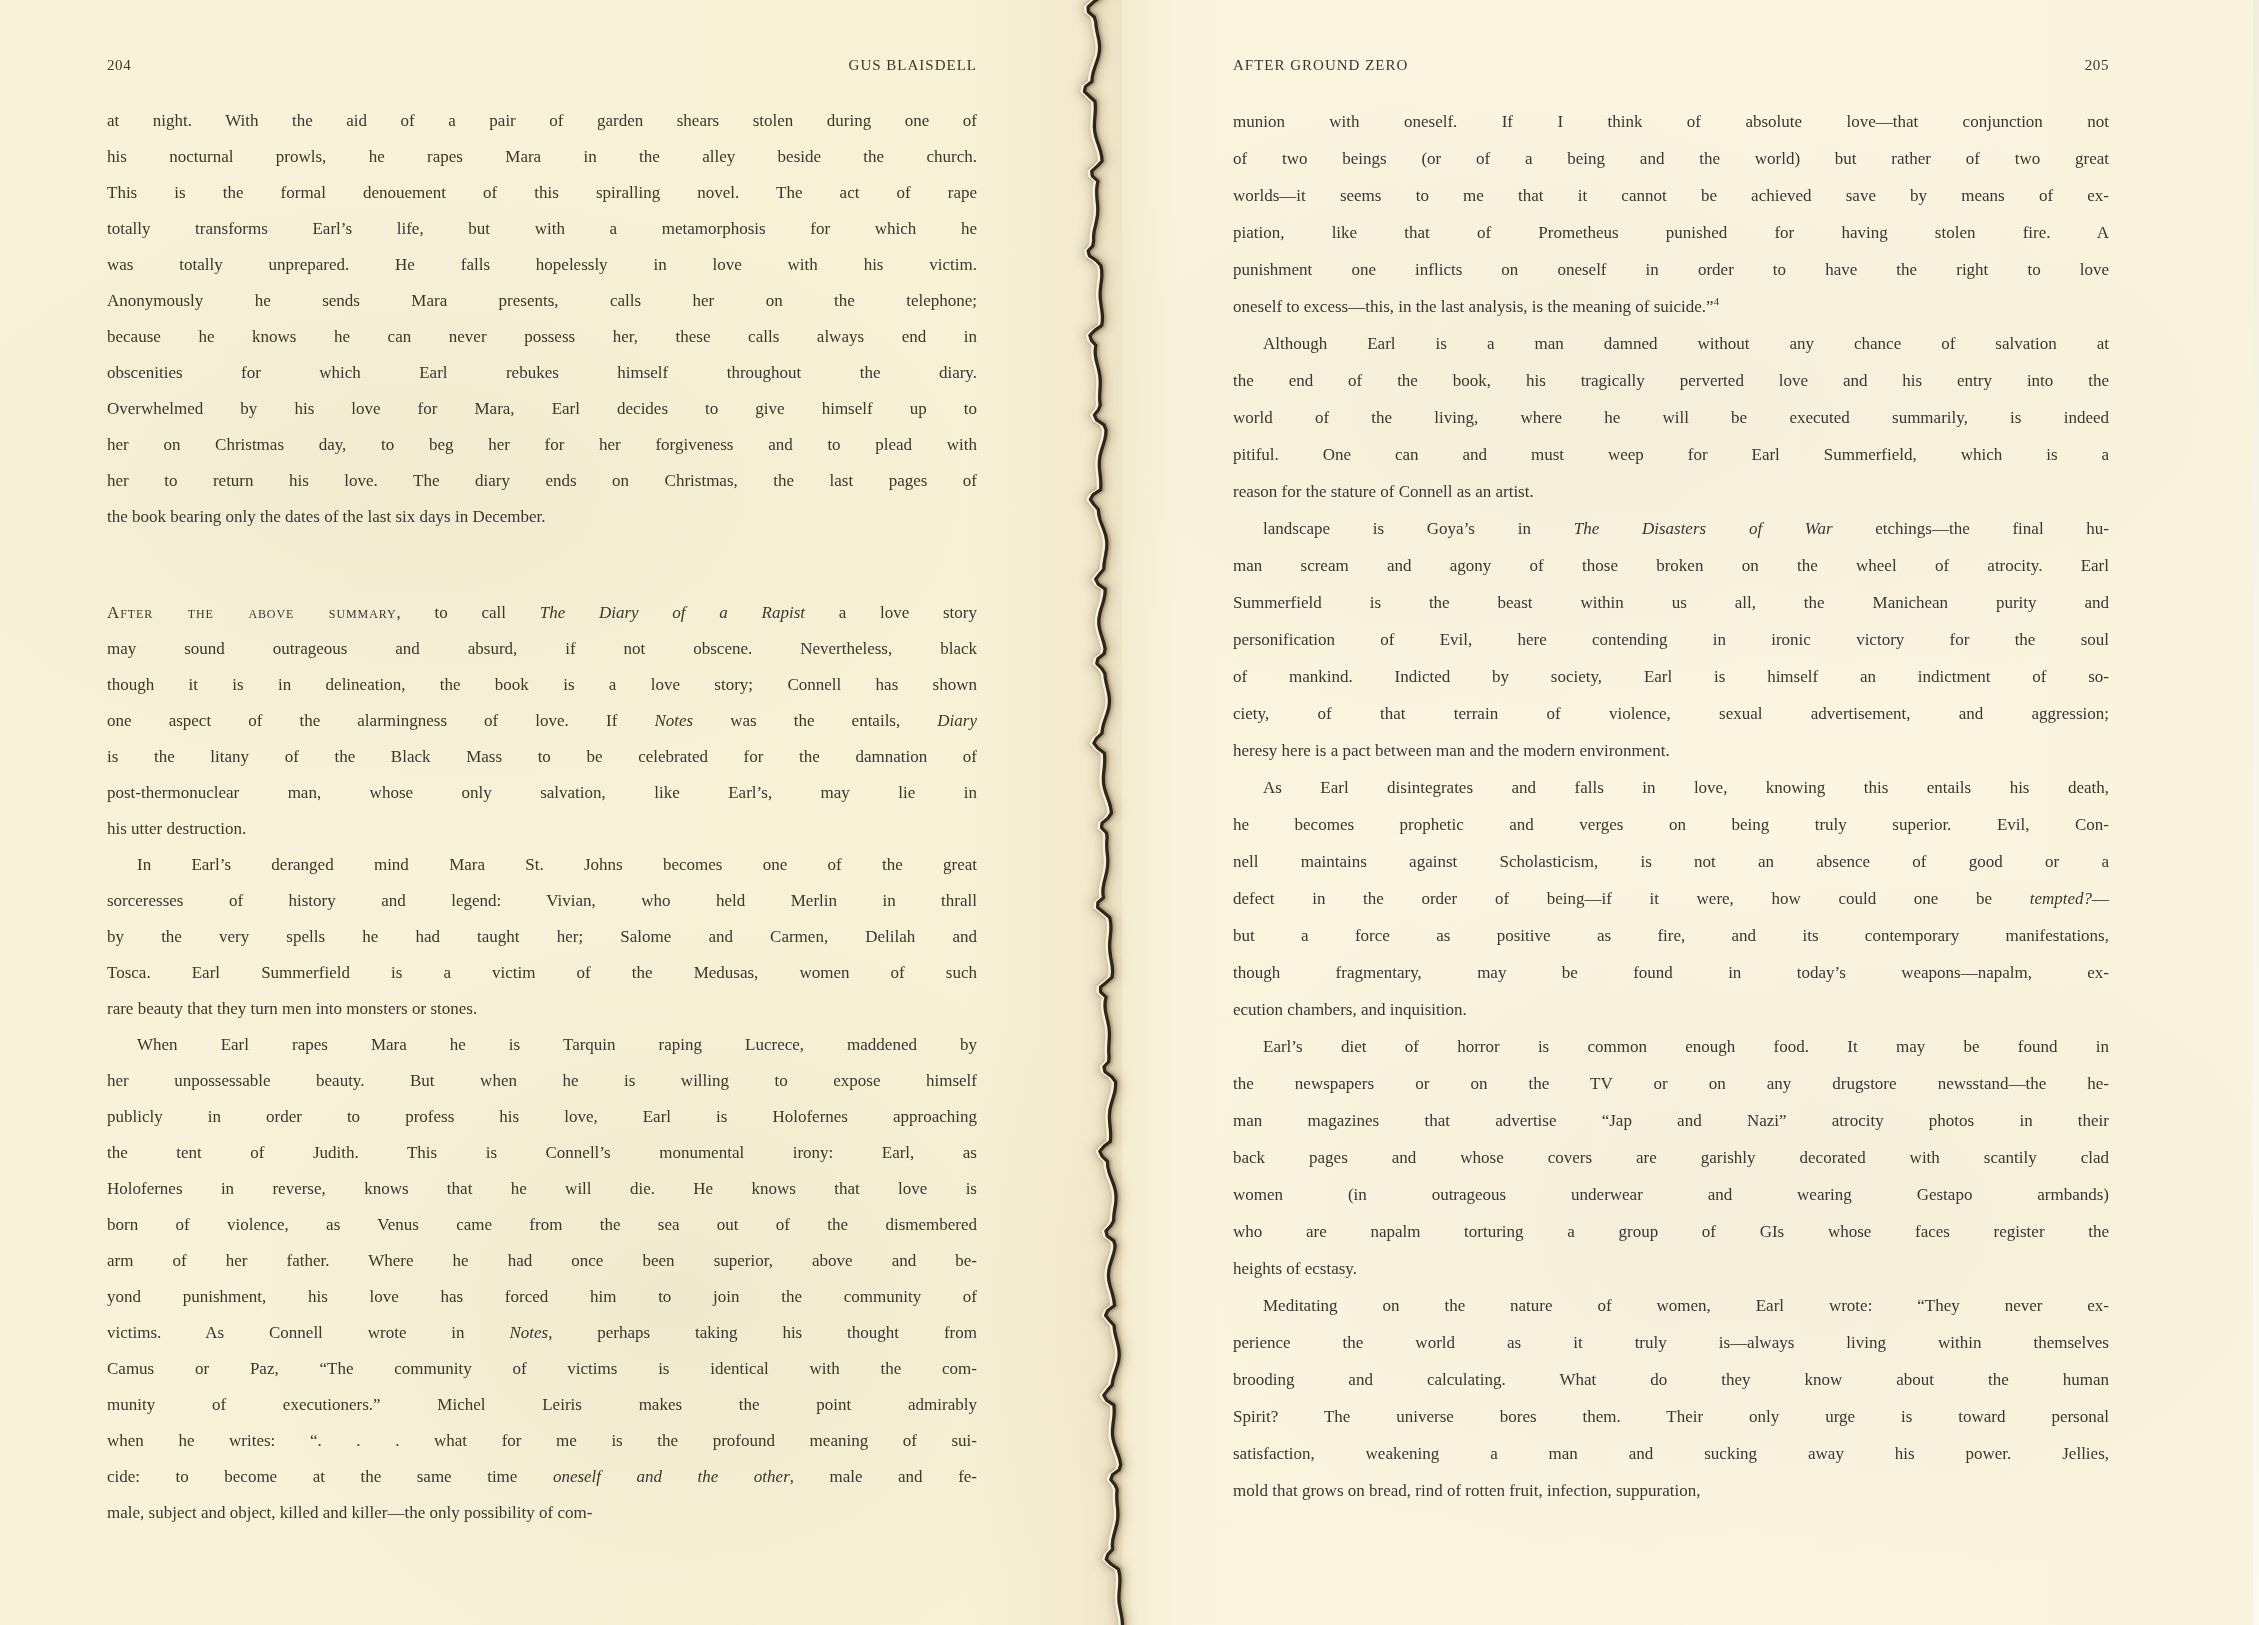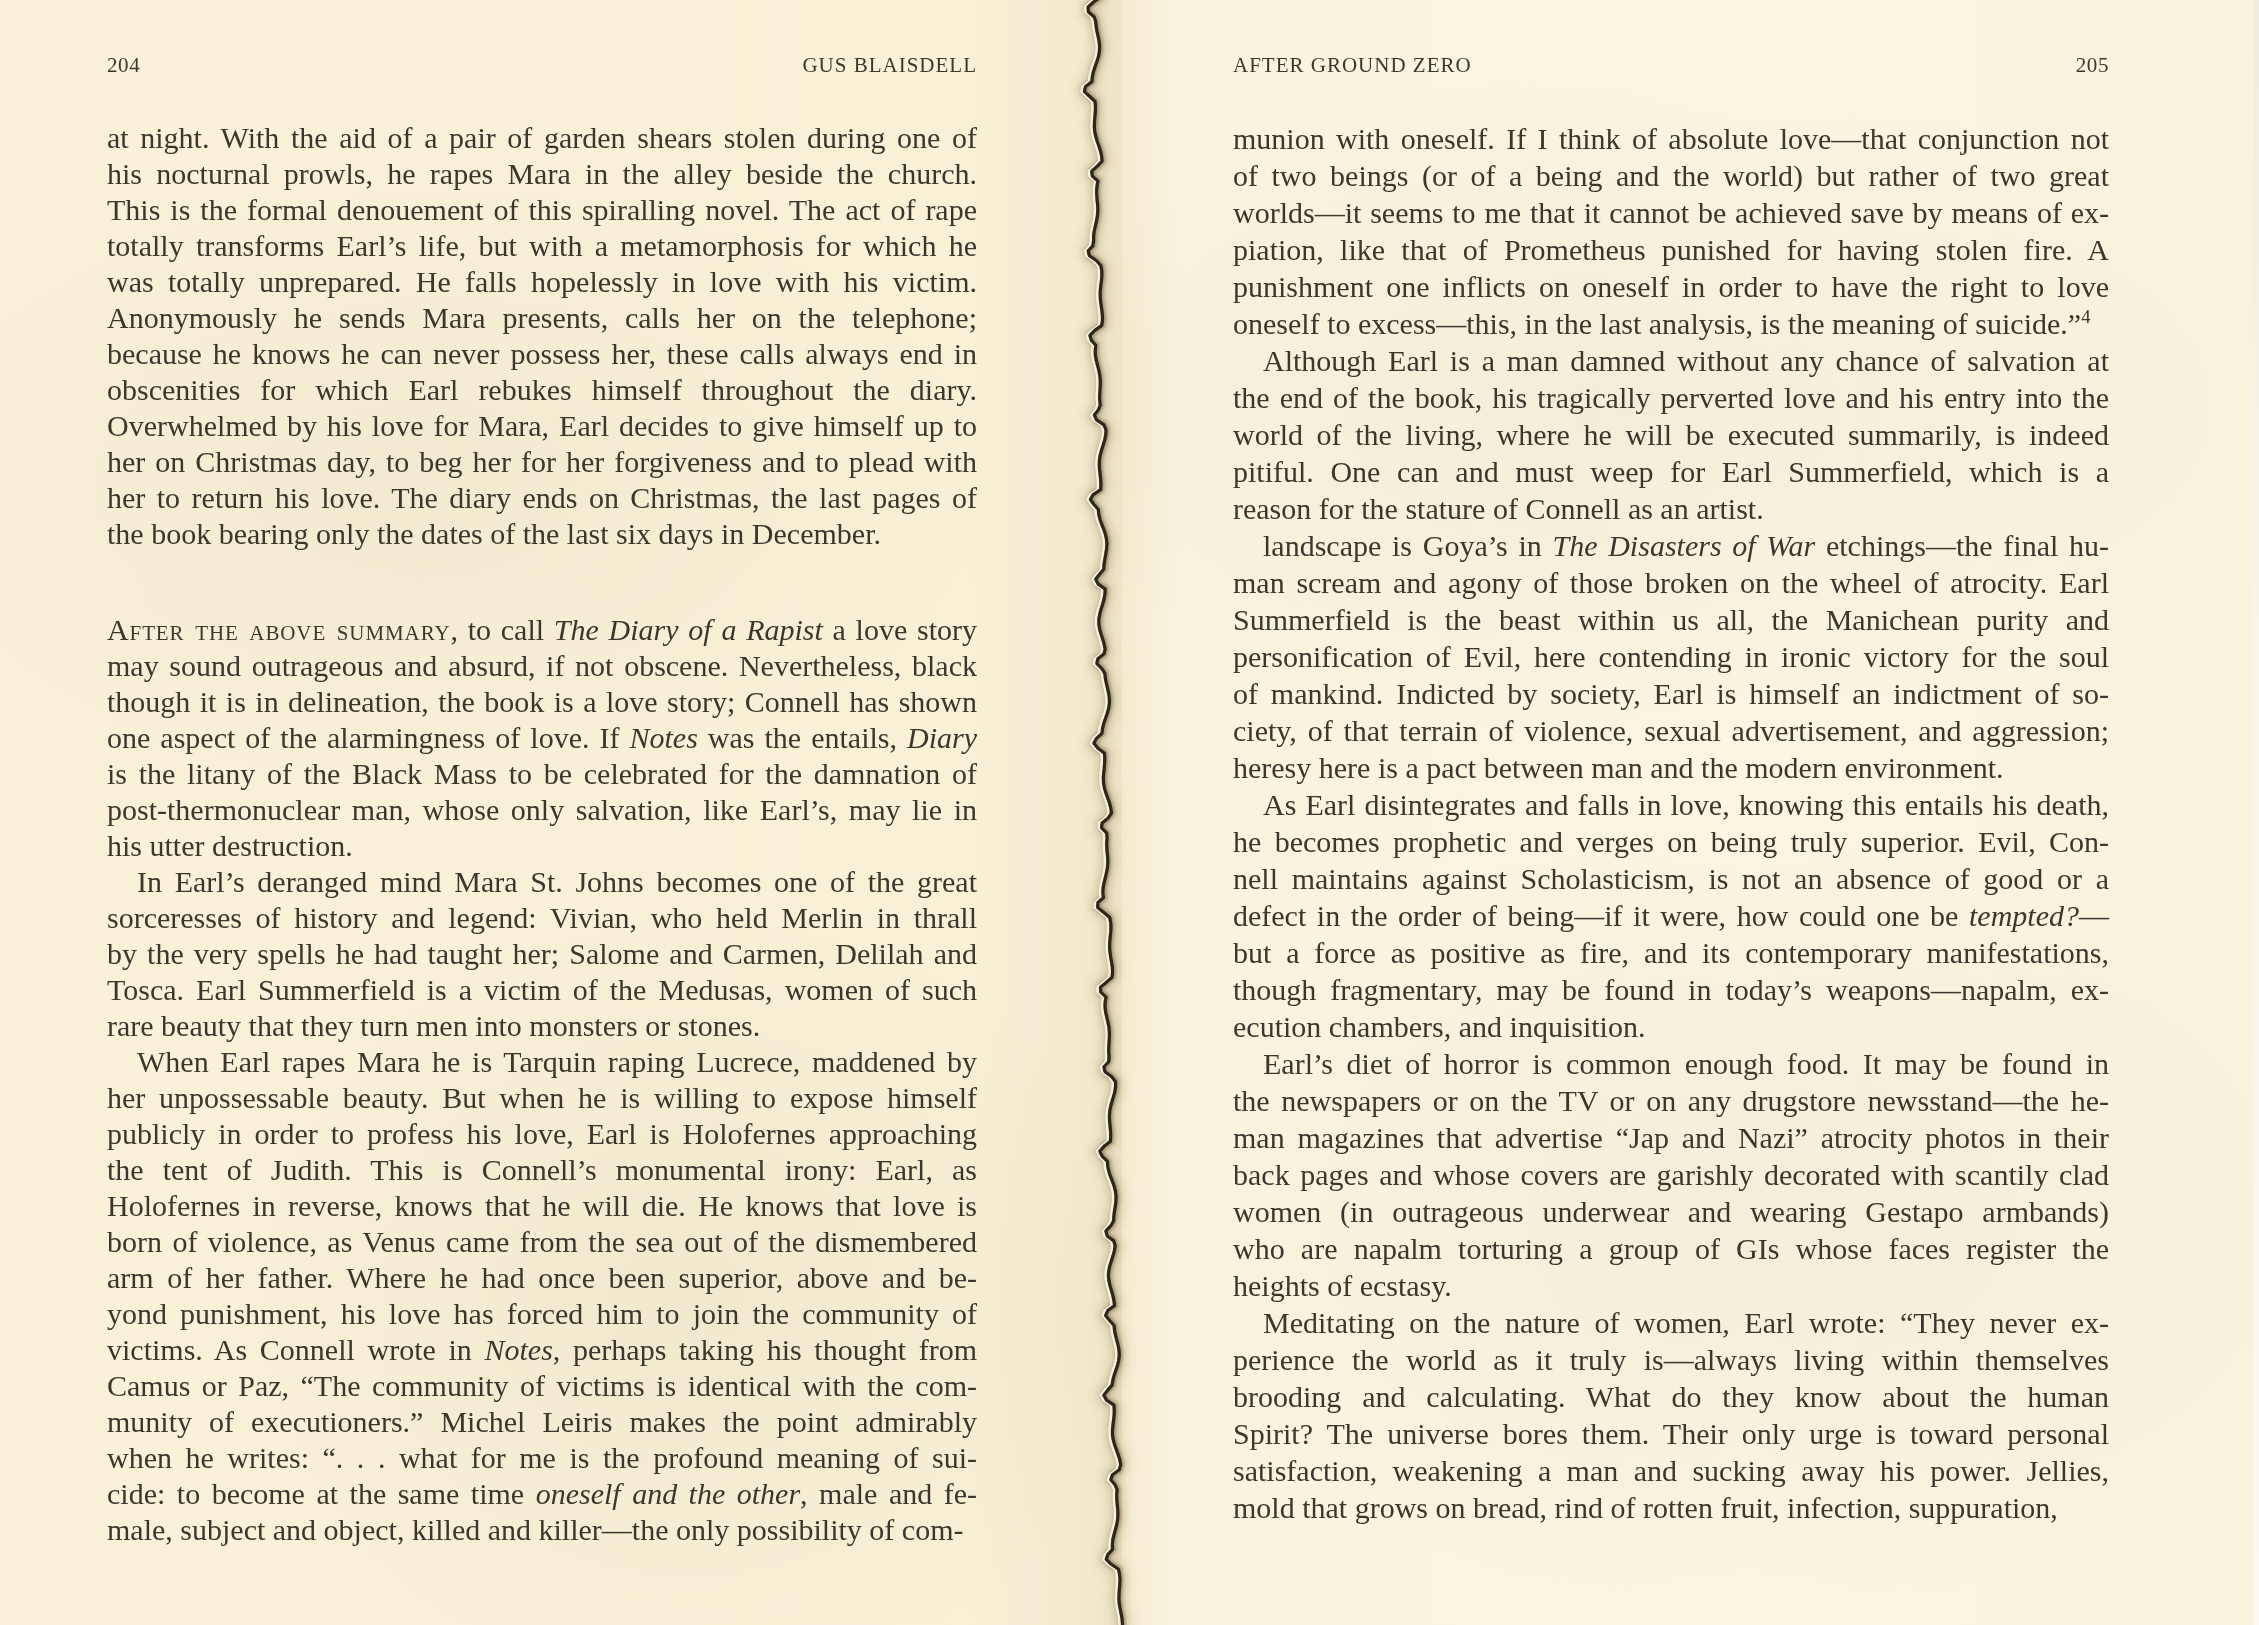"204" .running-row { font-size: 21px -> 15px }
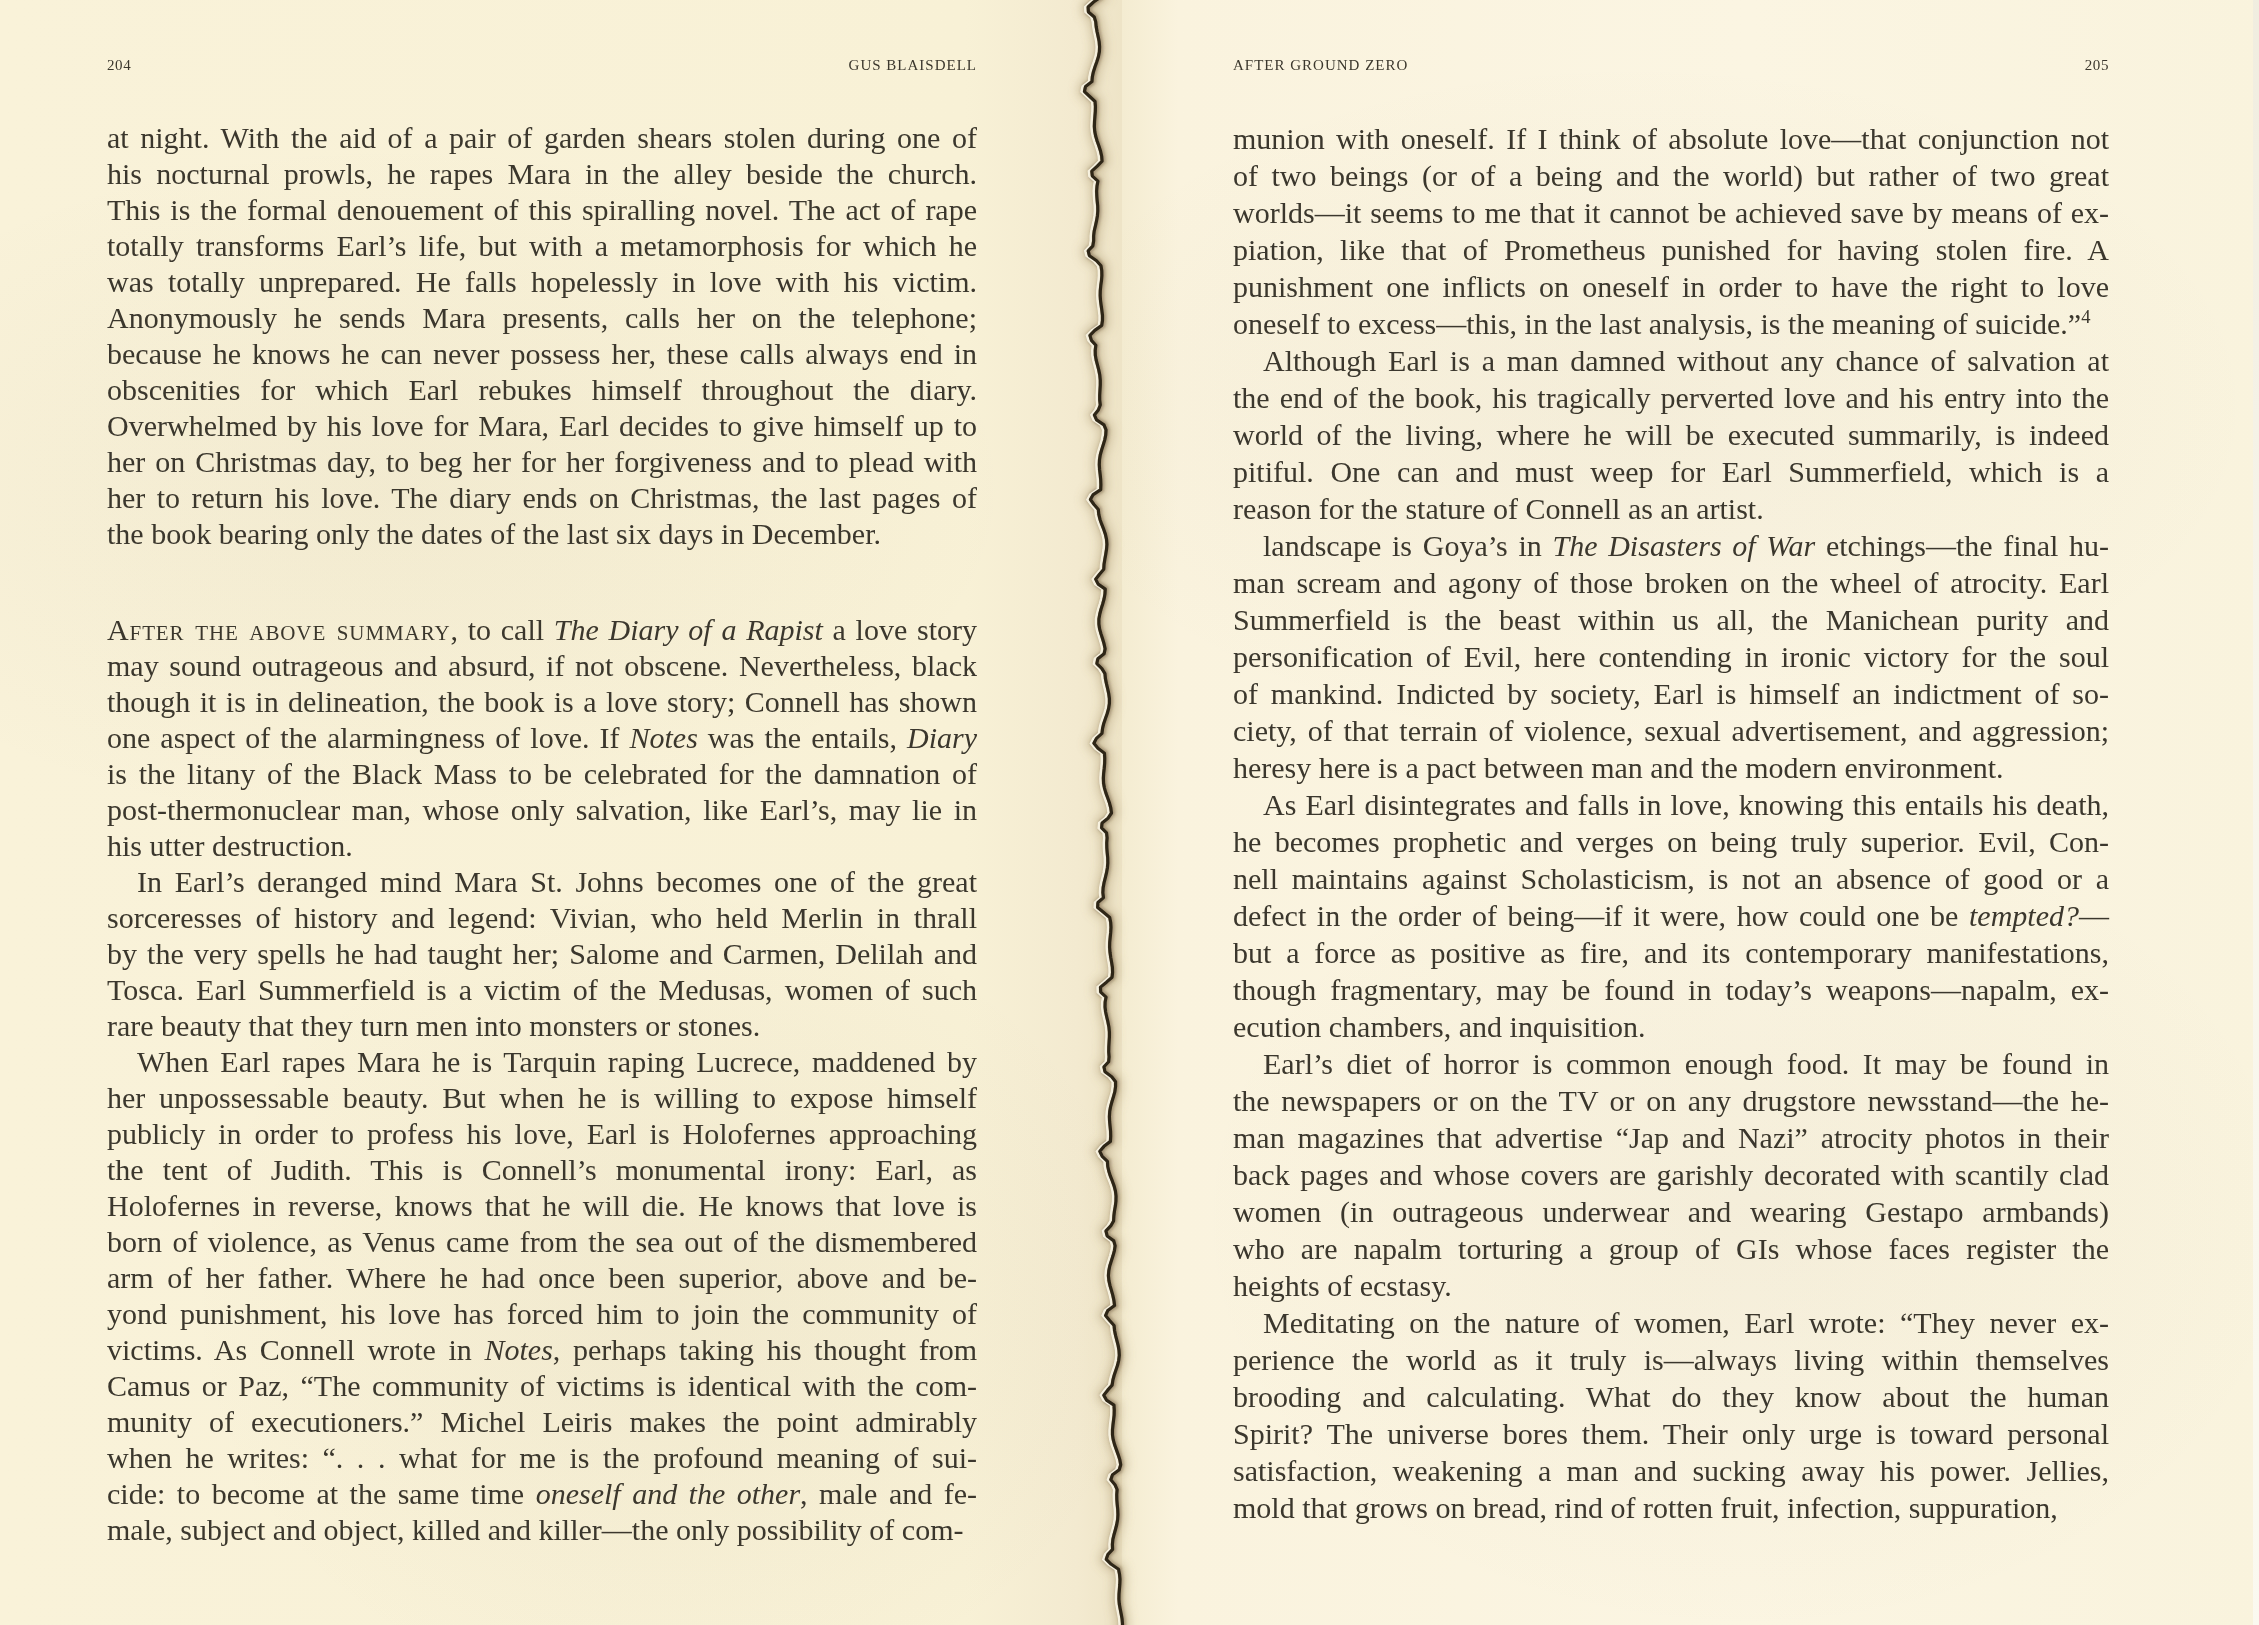"at night. With the aid" .body { font-size: 30px -> 17px; margin-top: 41px -> 24px }
